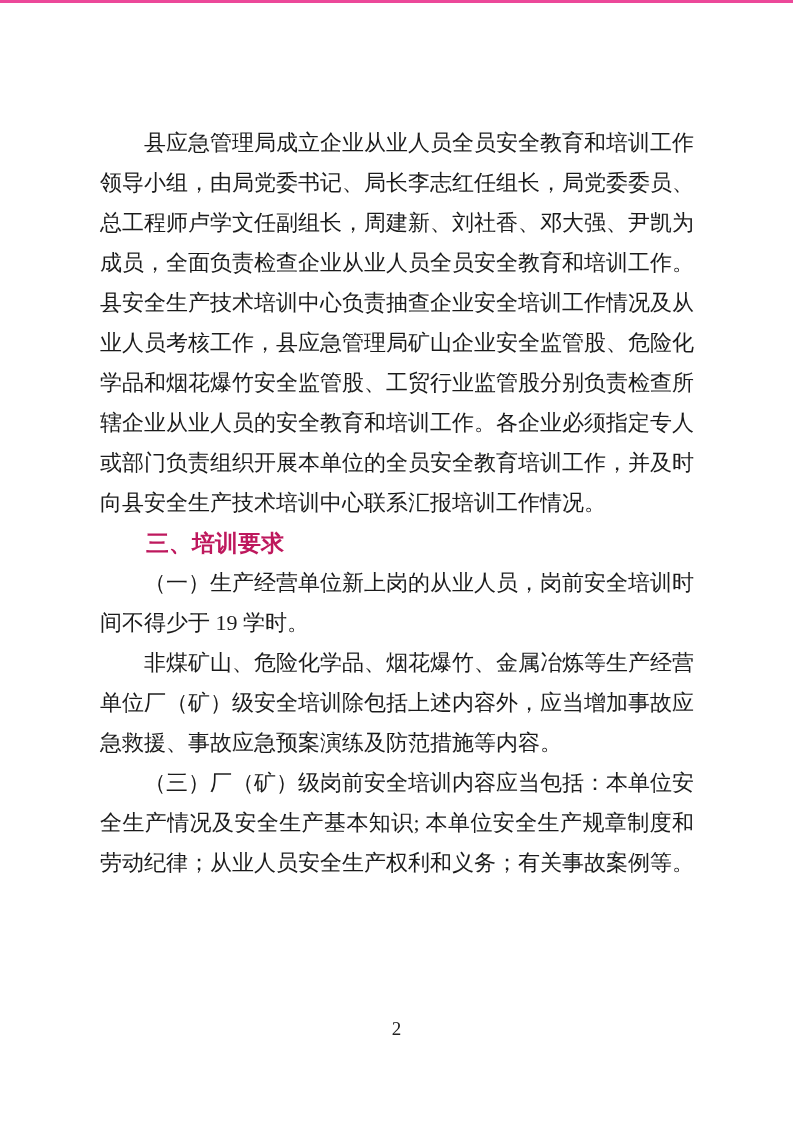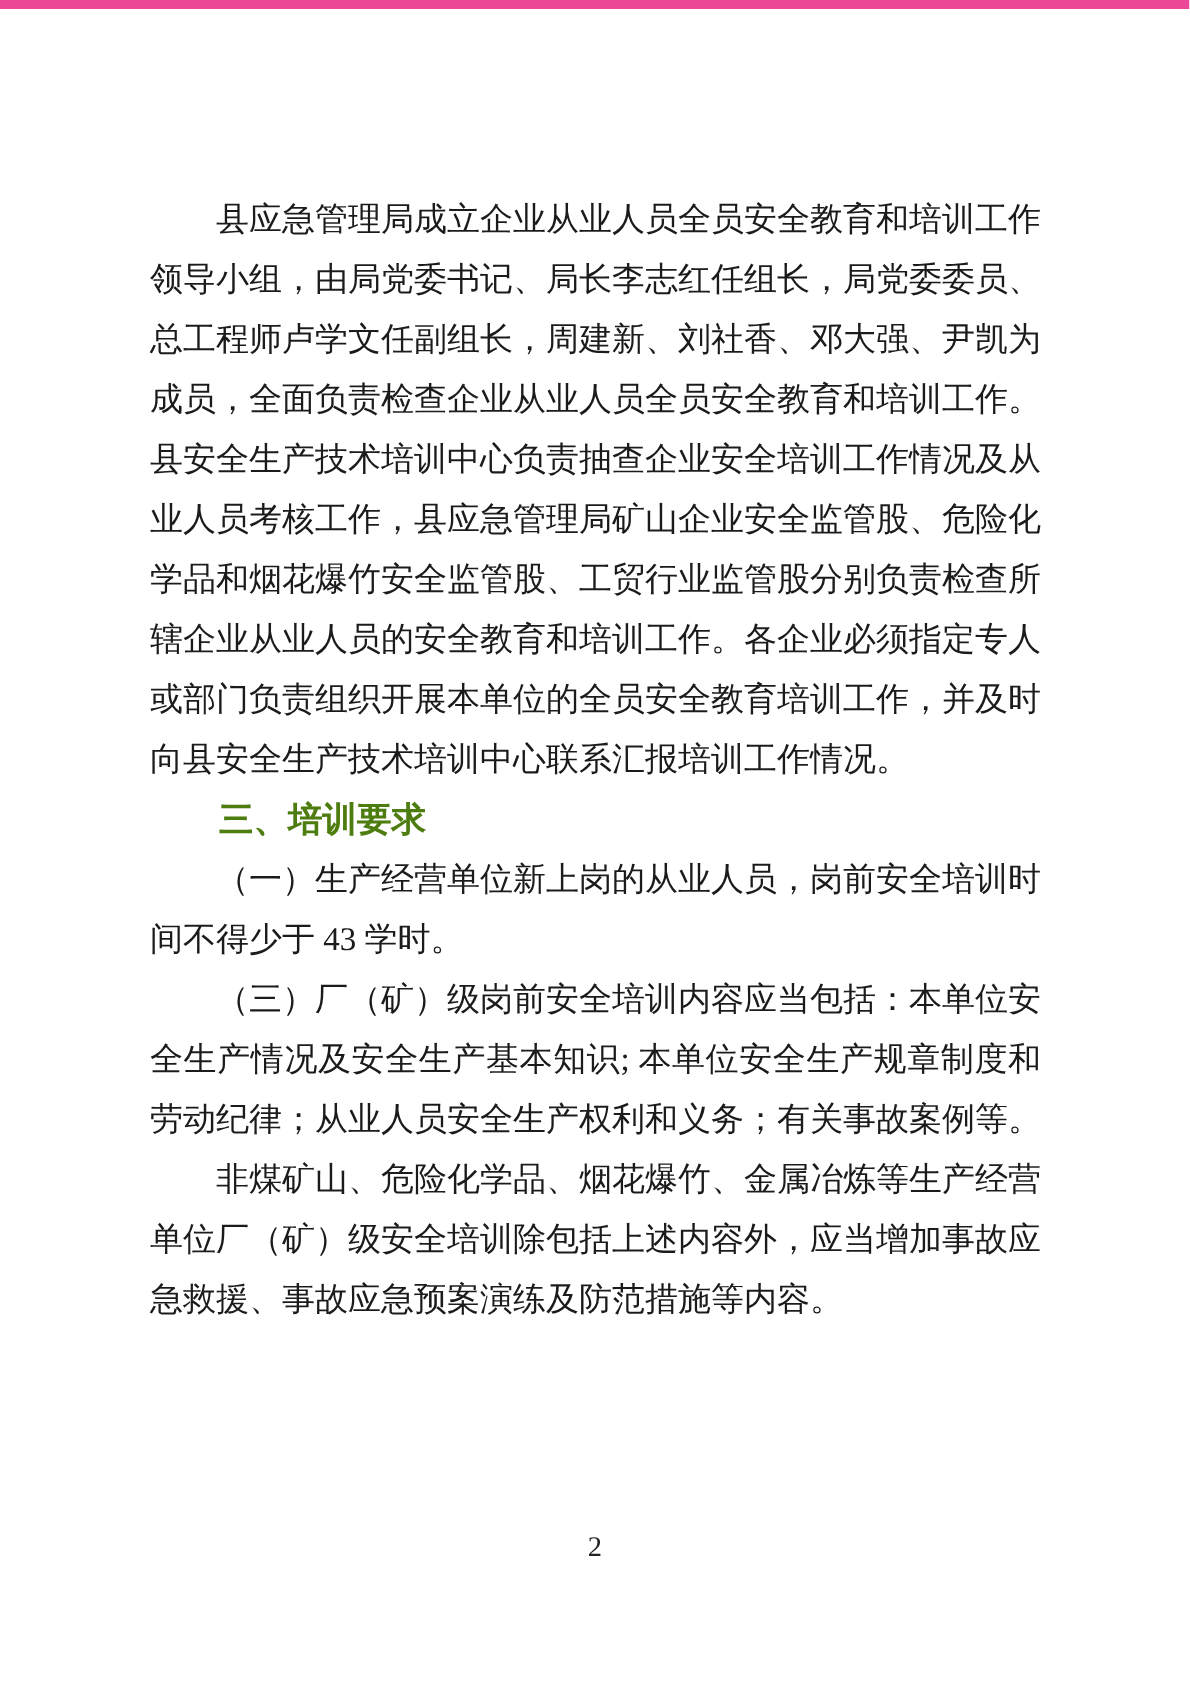"县应急管理局成立企业从业人员全员安全教育和培训工作领导小组，由局党委书记、局长李" .page { border-top: 6px solid #ec4899 -> 3px solid #ec4899 }
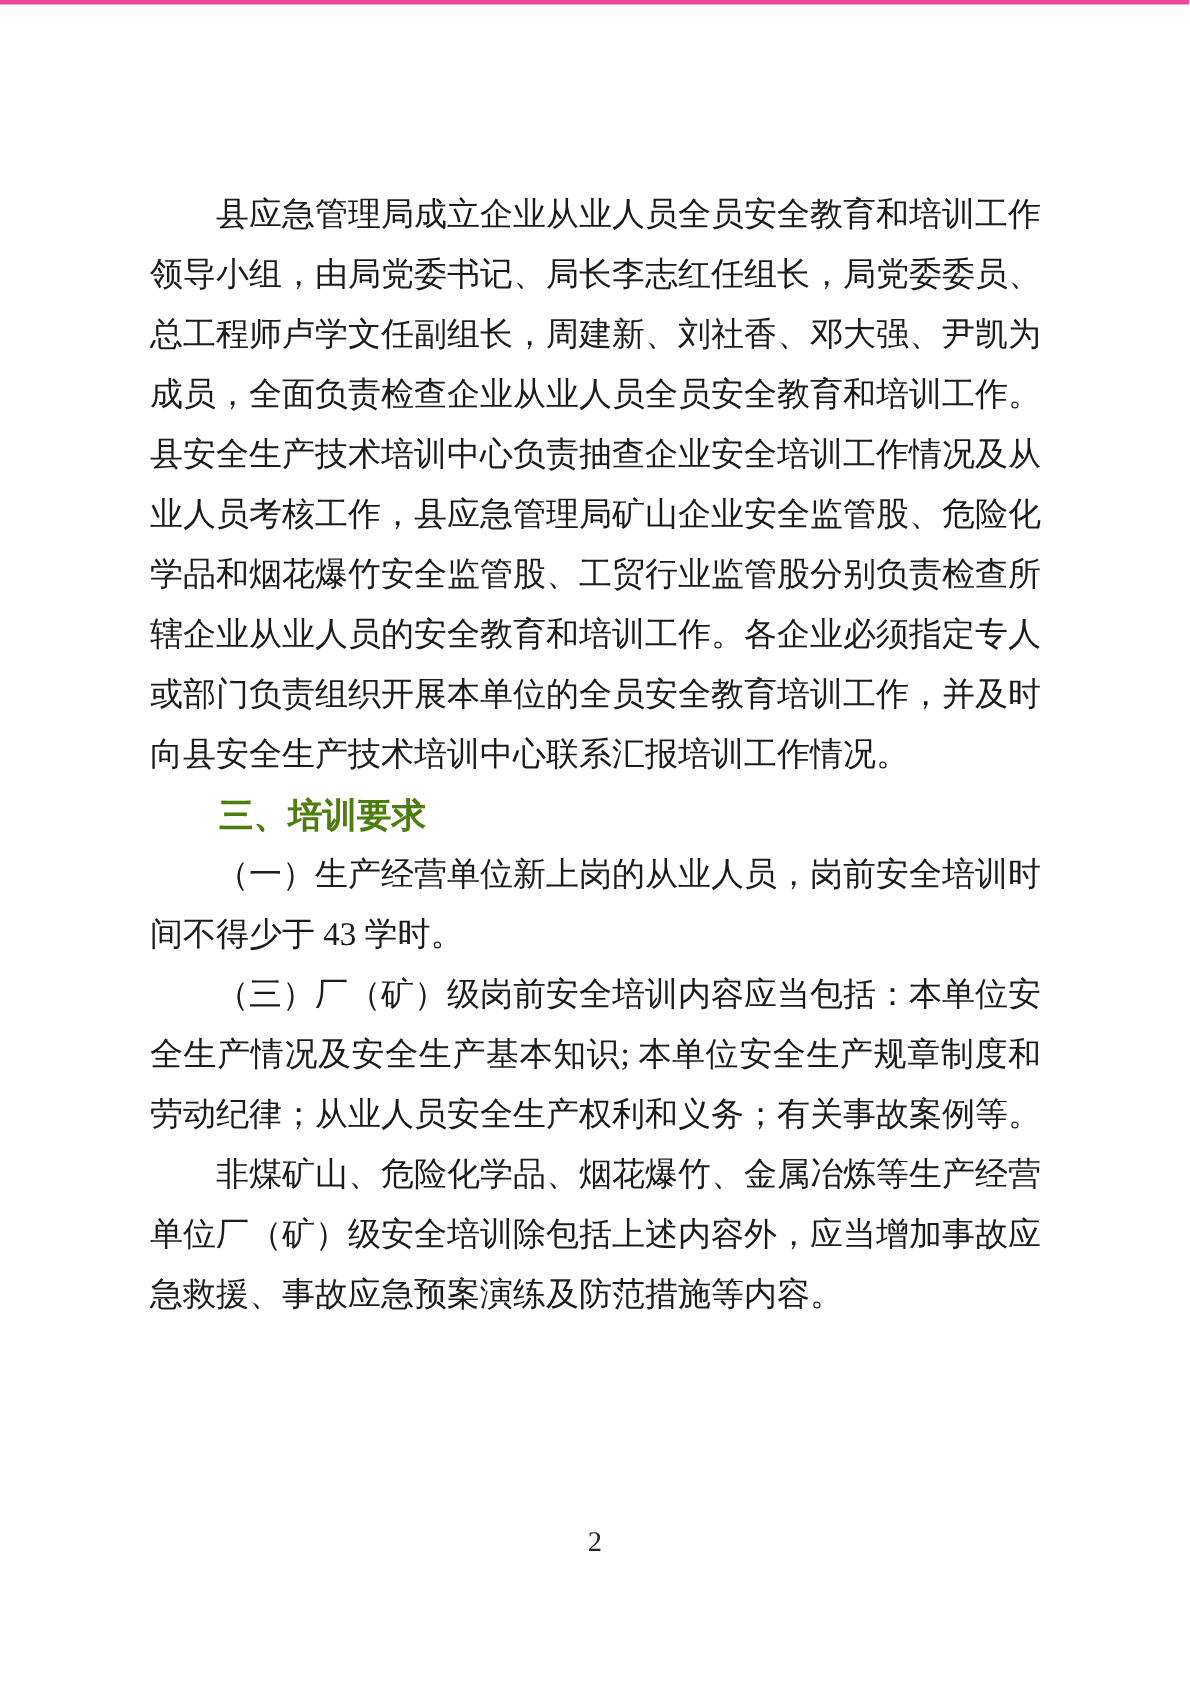"三、培训要求" .section-heading { color: #4d7c0f -> #be185d }
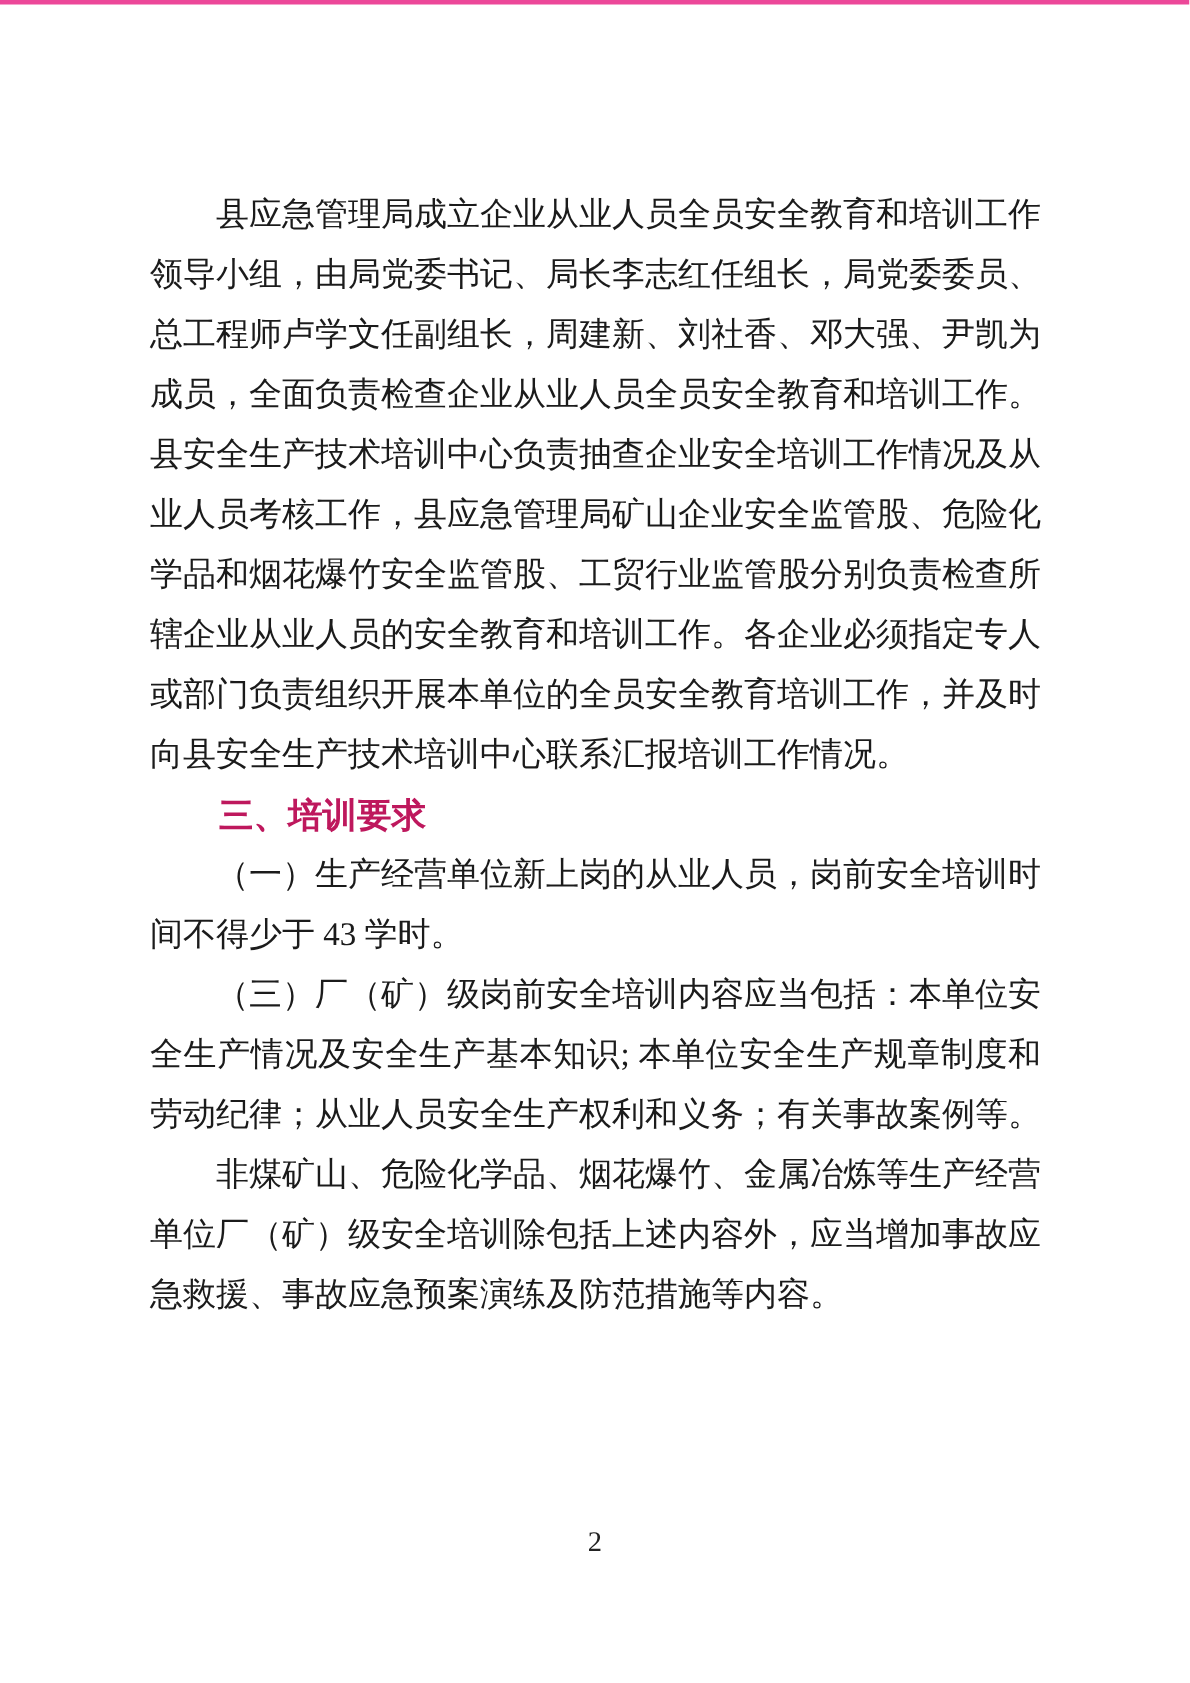"（一）生产经营单位新上岗的从业人员，岗前安全培训时间不得少于 43 学时。" p.body-para { text: 43 -> 19 }
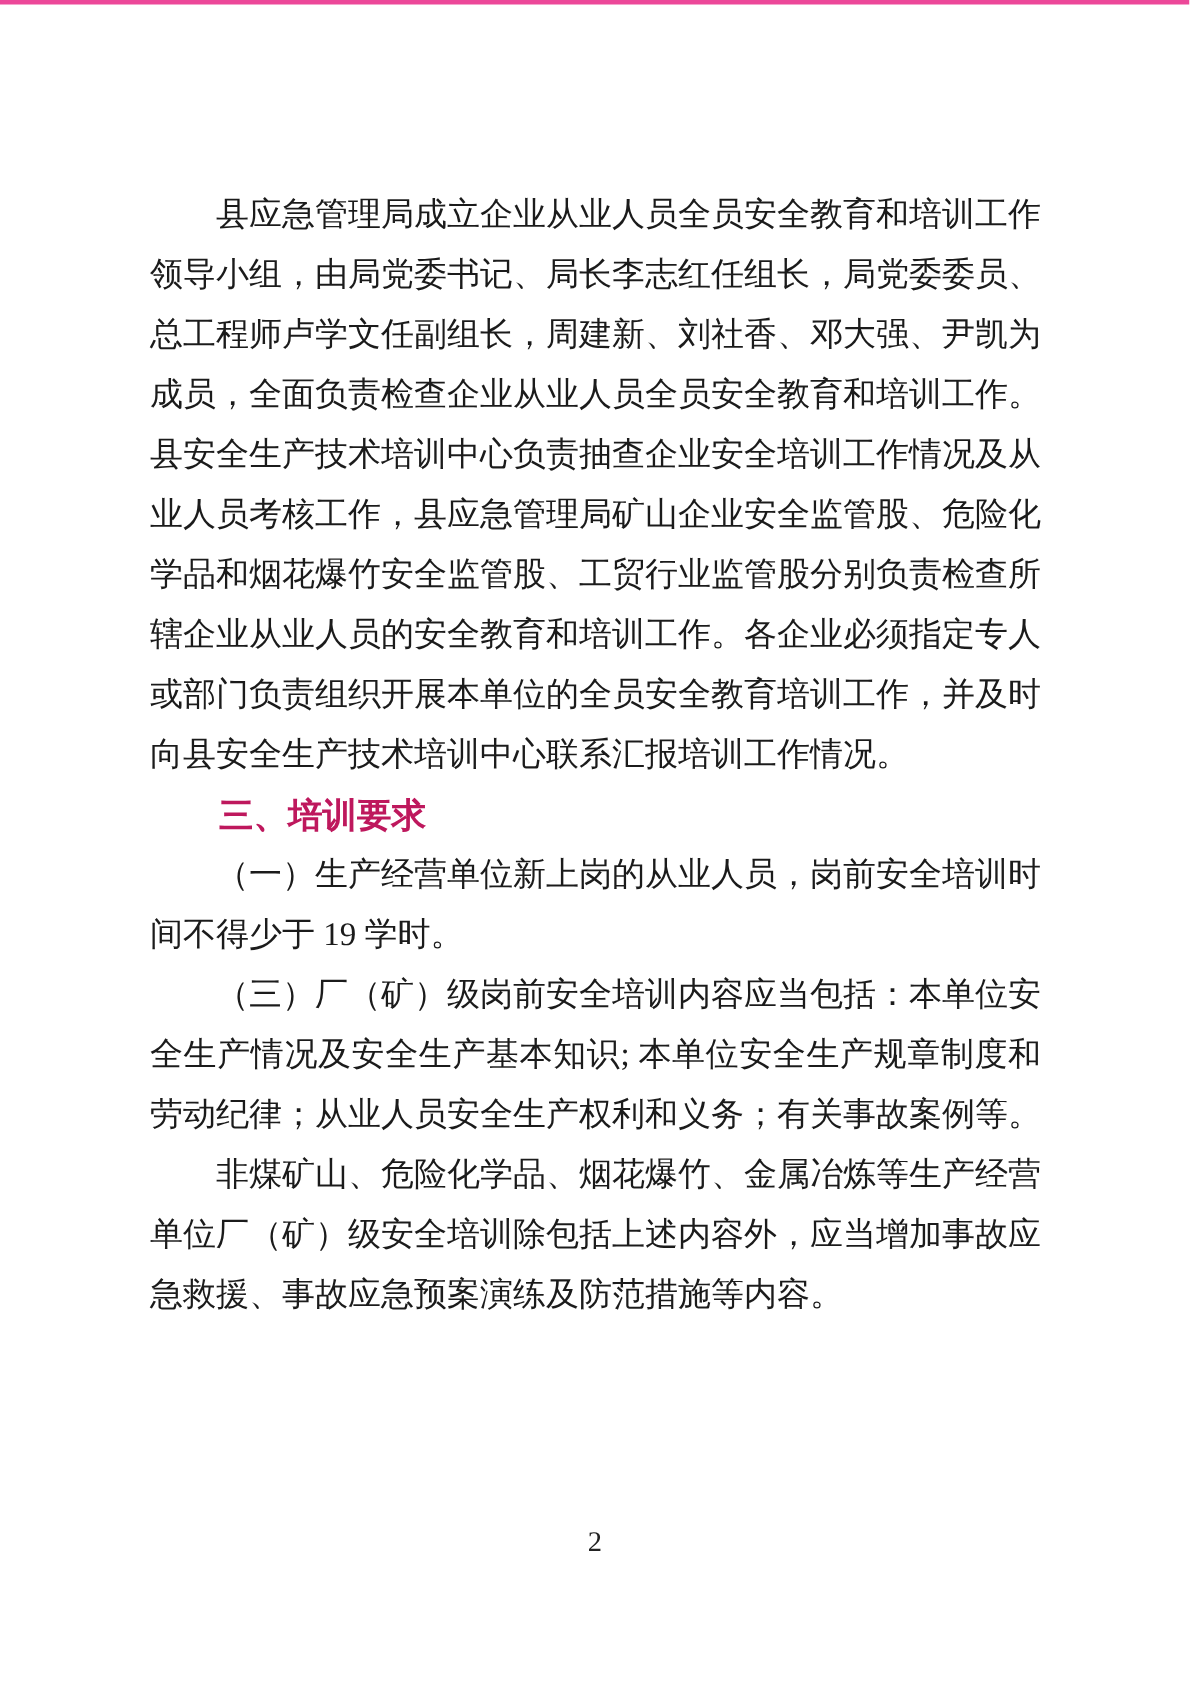"（三）厂（矿）级岗前安全培训内容应当包括：本单位安全生产情况及安全生产基本知识;" p.body-para { order: before "非煤矿山、危险化学品、烟花爆竹、金属冶炼等生产经营单位厂（矿）级安全培训除包括上" -> after "非煤矿山、危险化学品、烟花爆竹、金属冶炼等生产经营单位厂（矿）级安全培训除包括上" }
